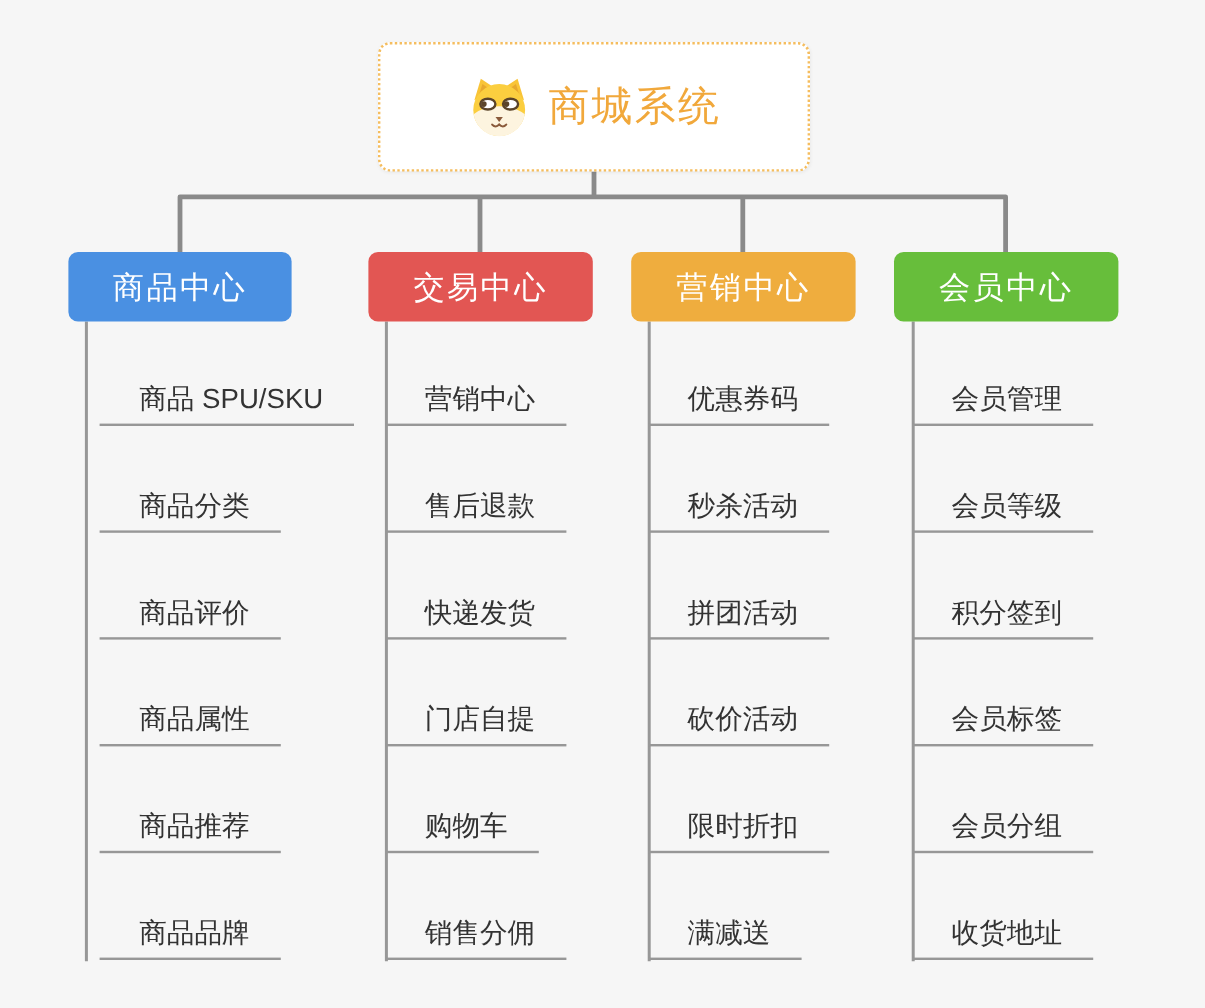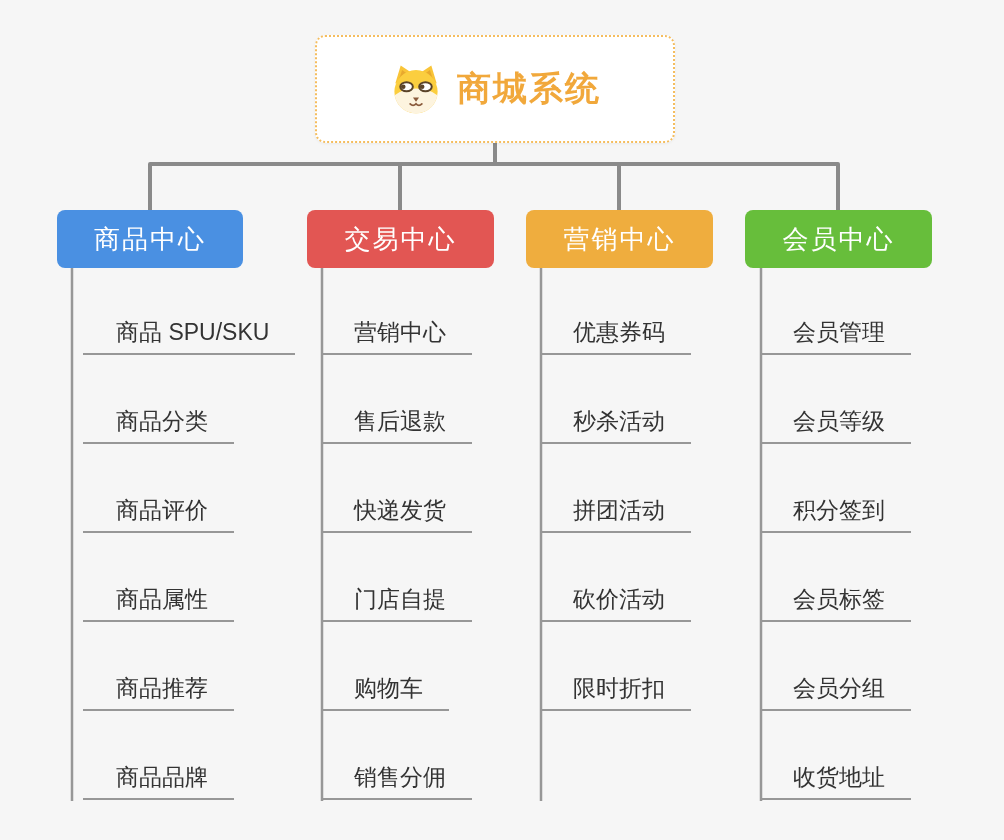"商城系统" .root-title { font-weight: bold -> none }
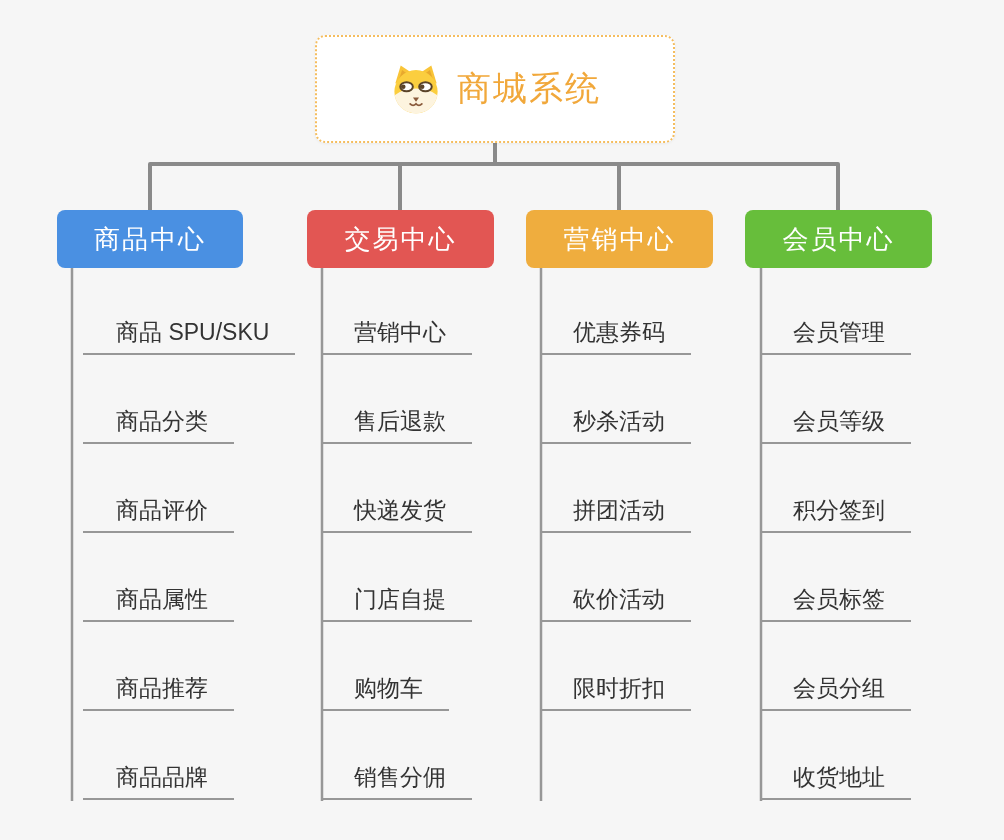"满减送" div.child-node { html: none -> <div>满减送</div> }
